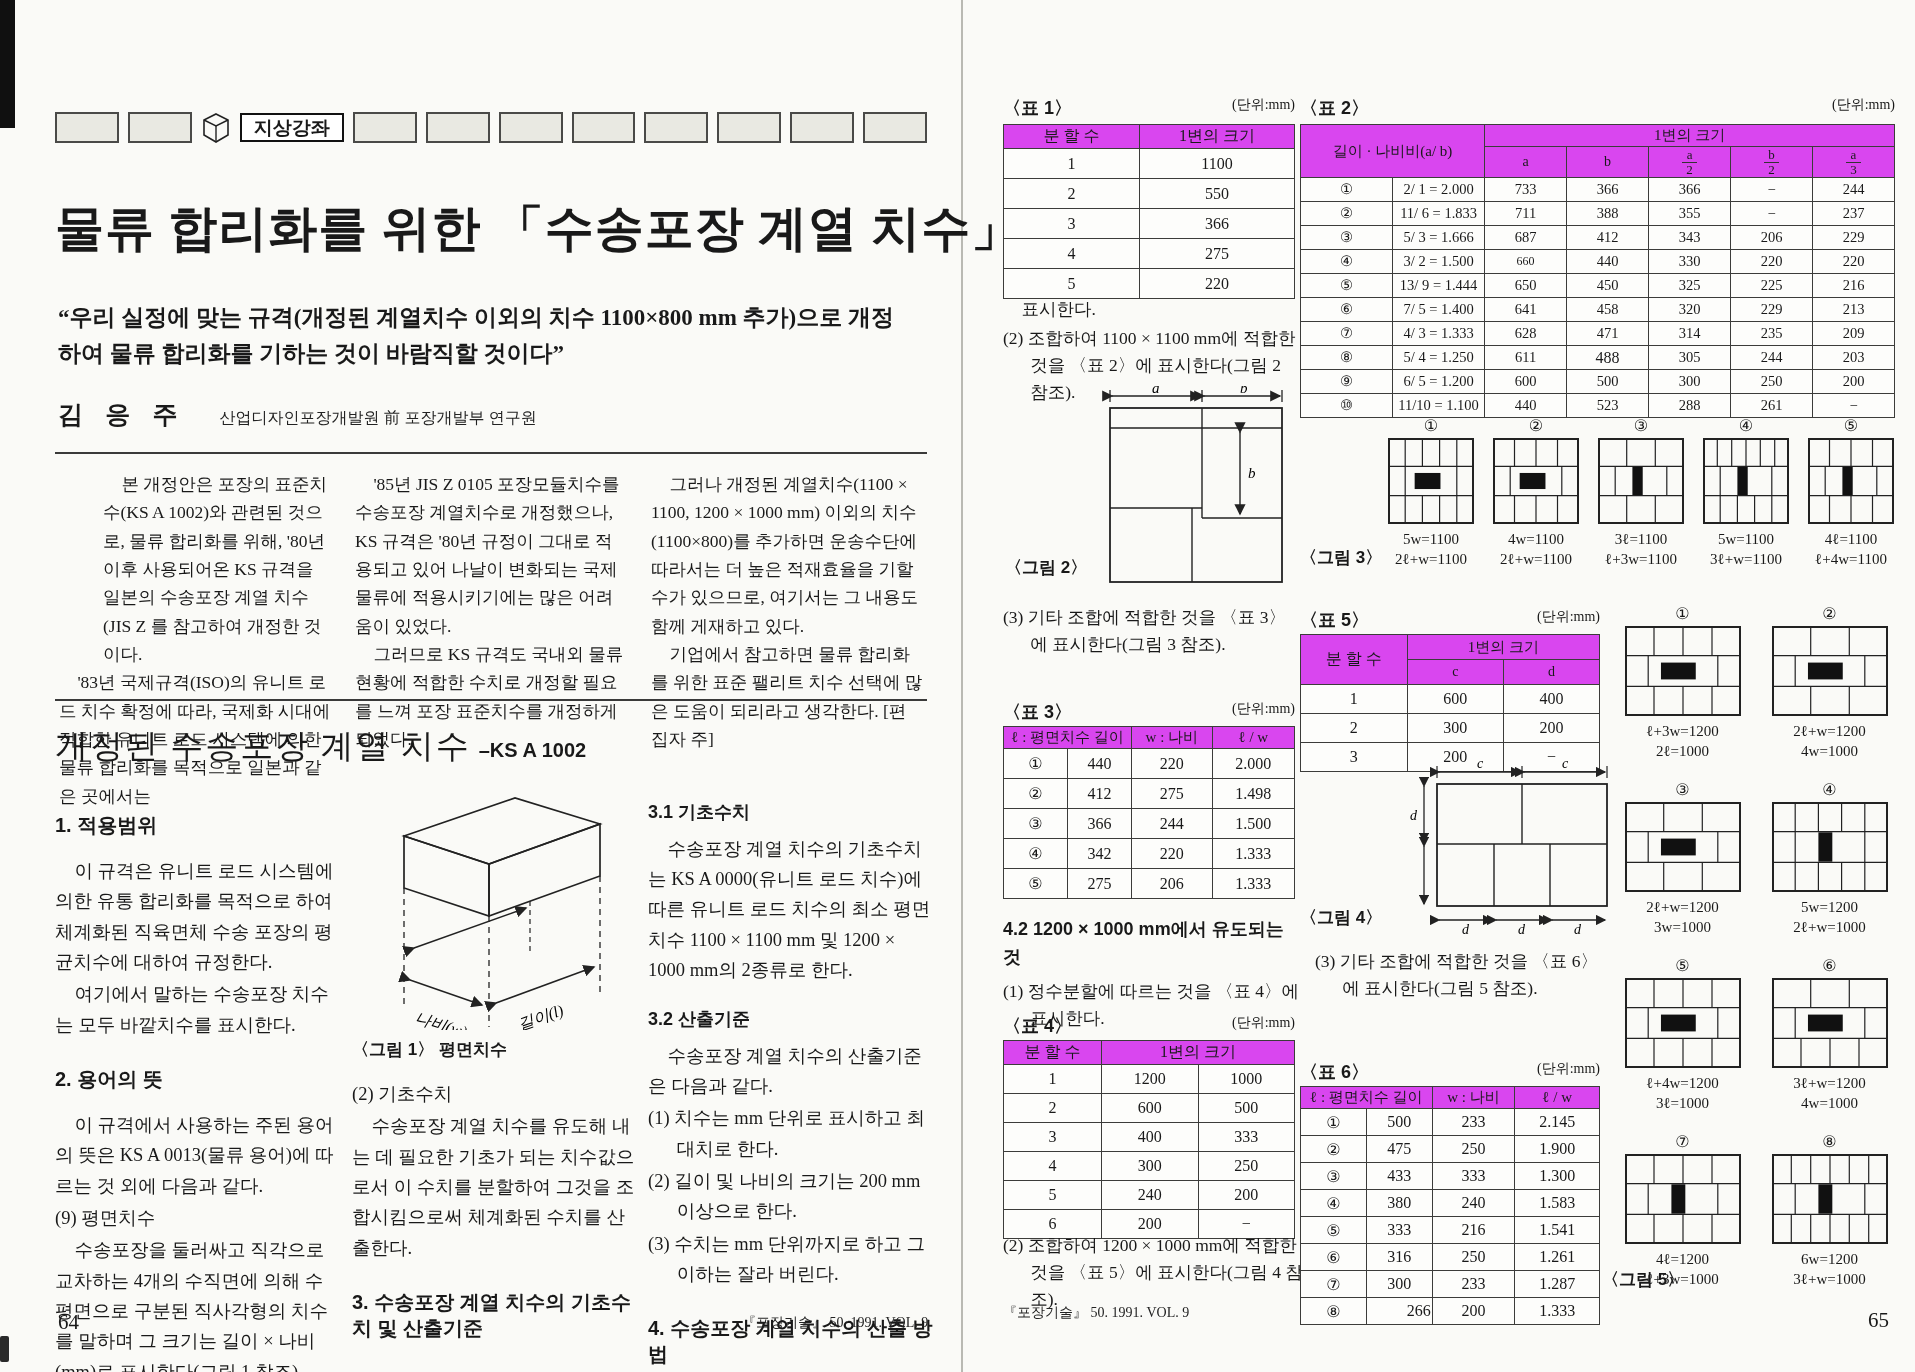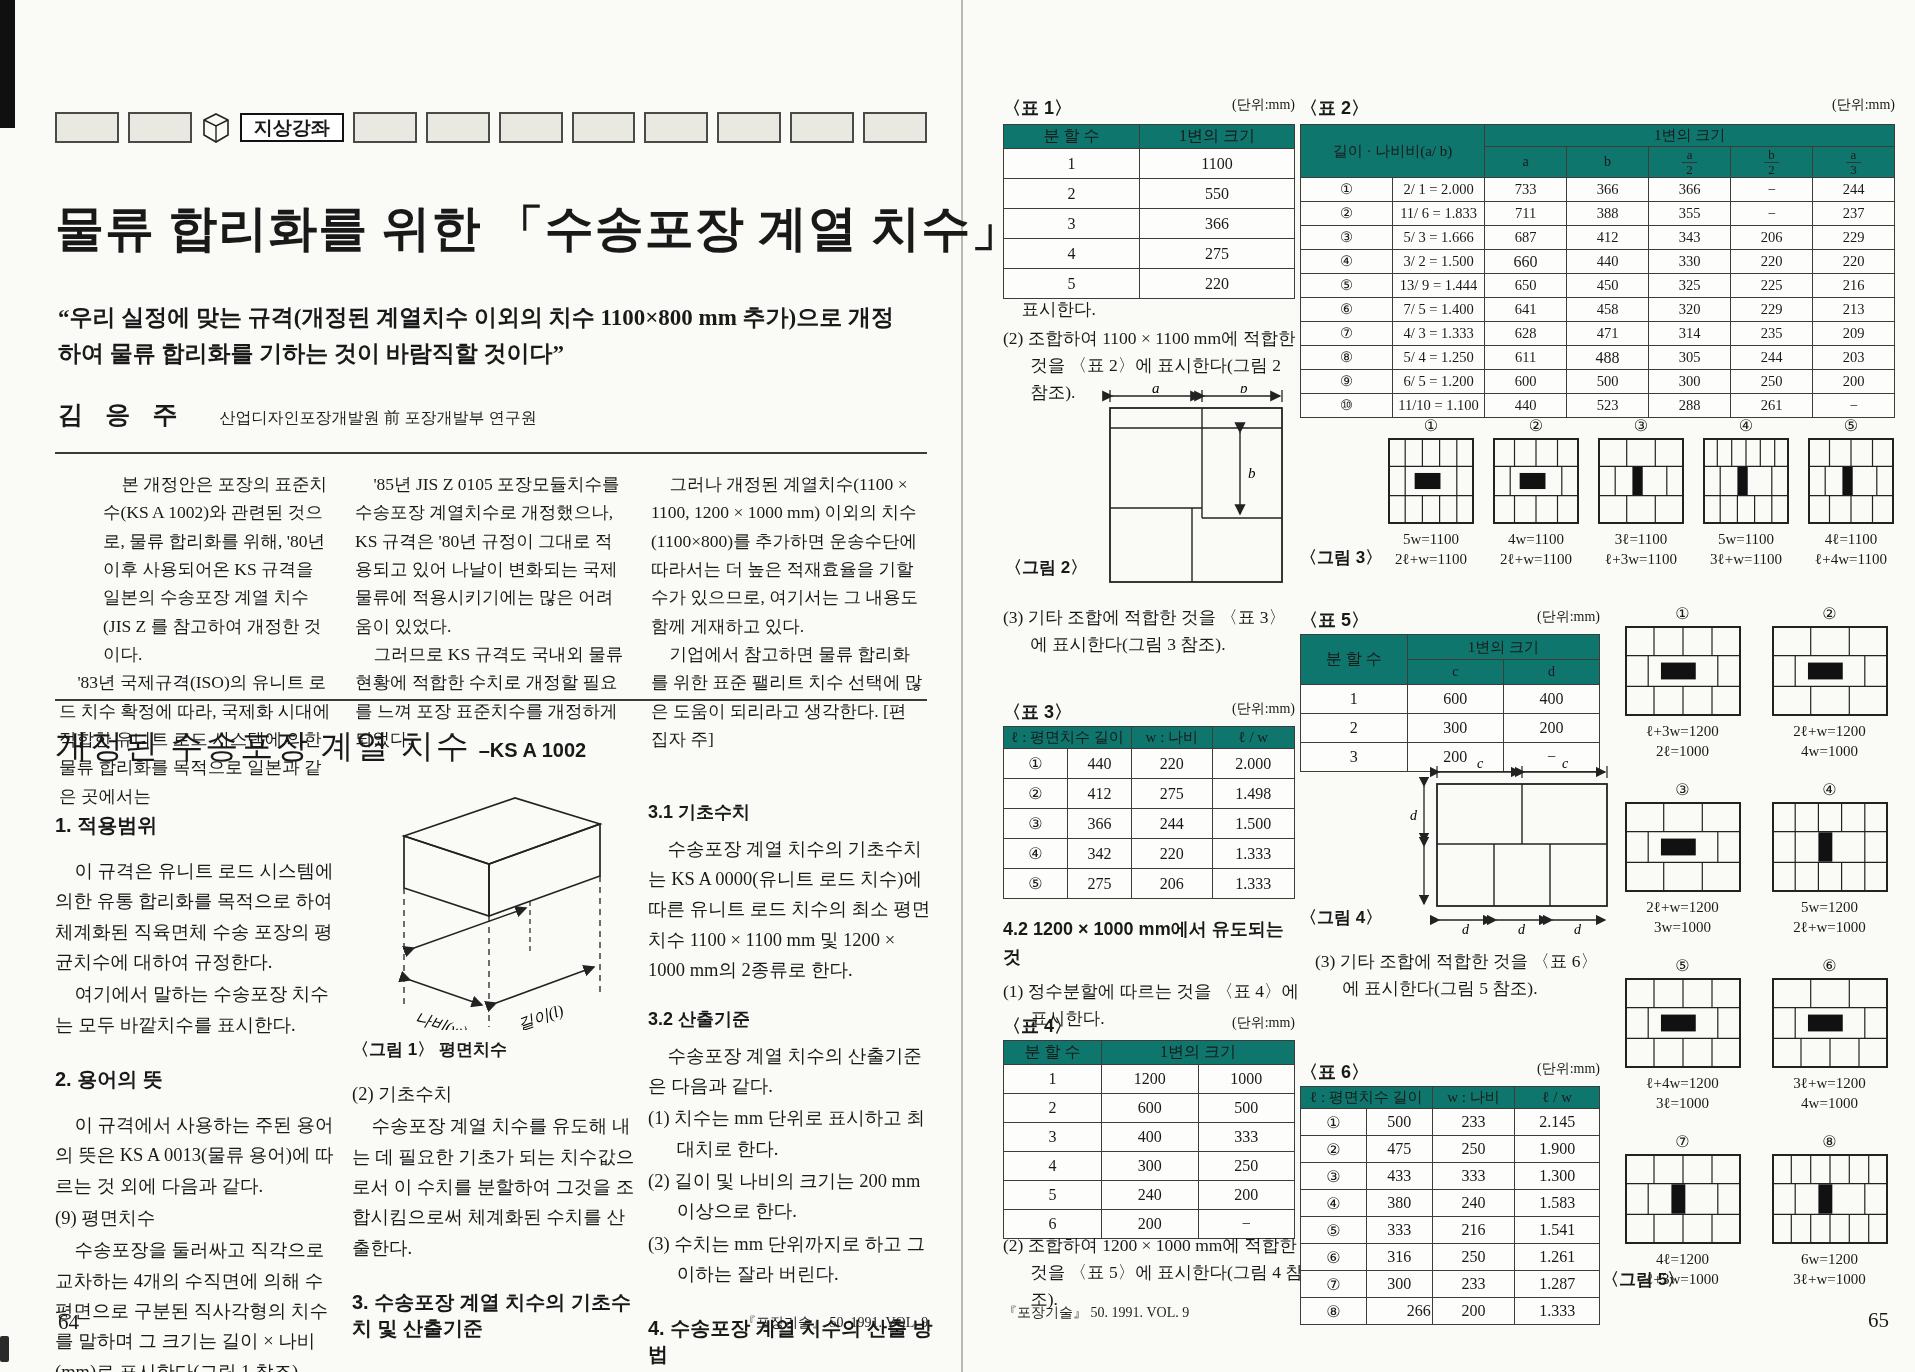"분 할 수" table.dt th { background: #0f766e -> #d946ef }
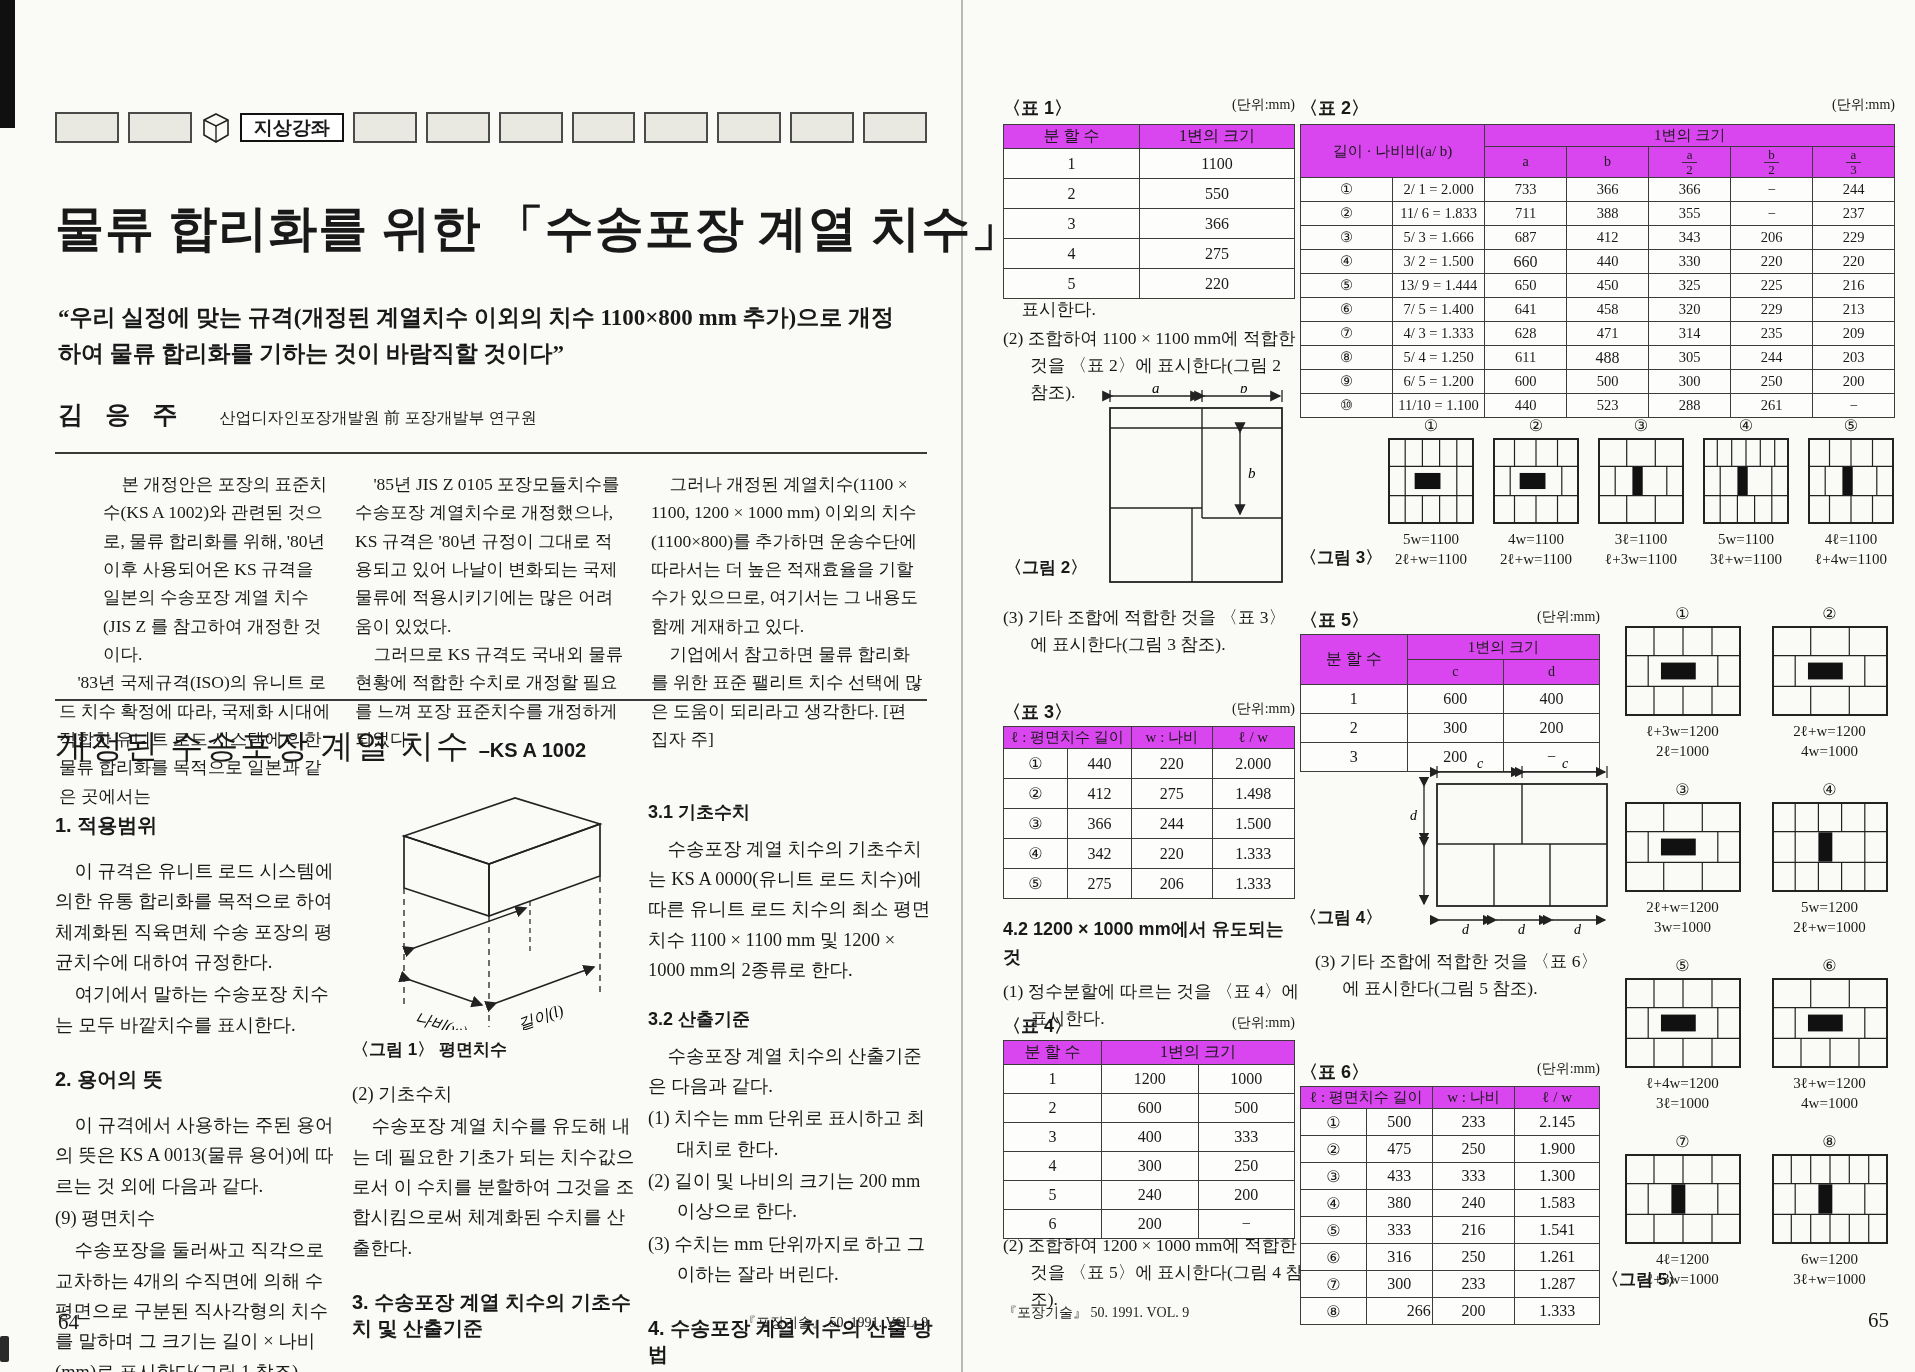"660" td { font-size: 16px -> 12px }
